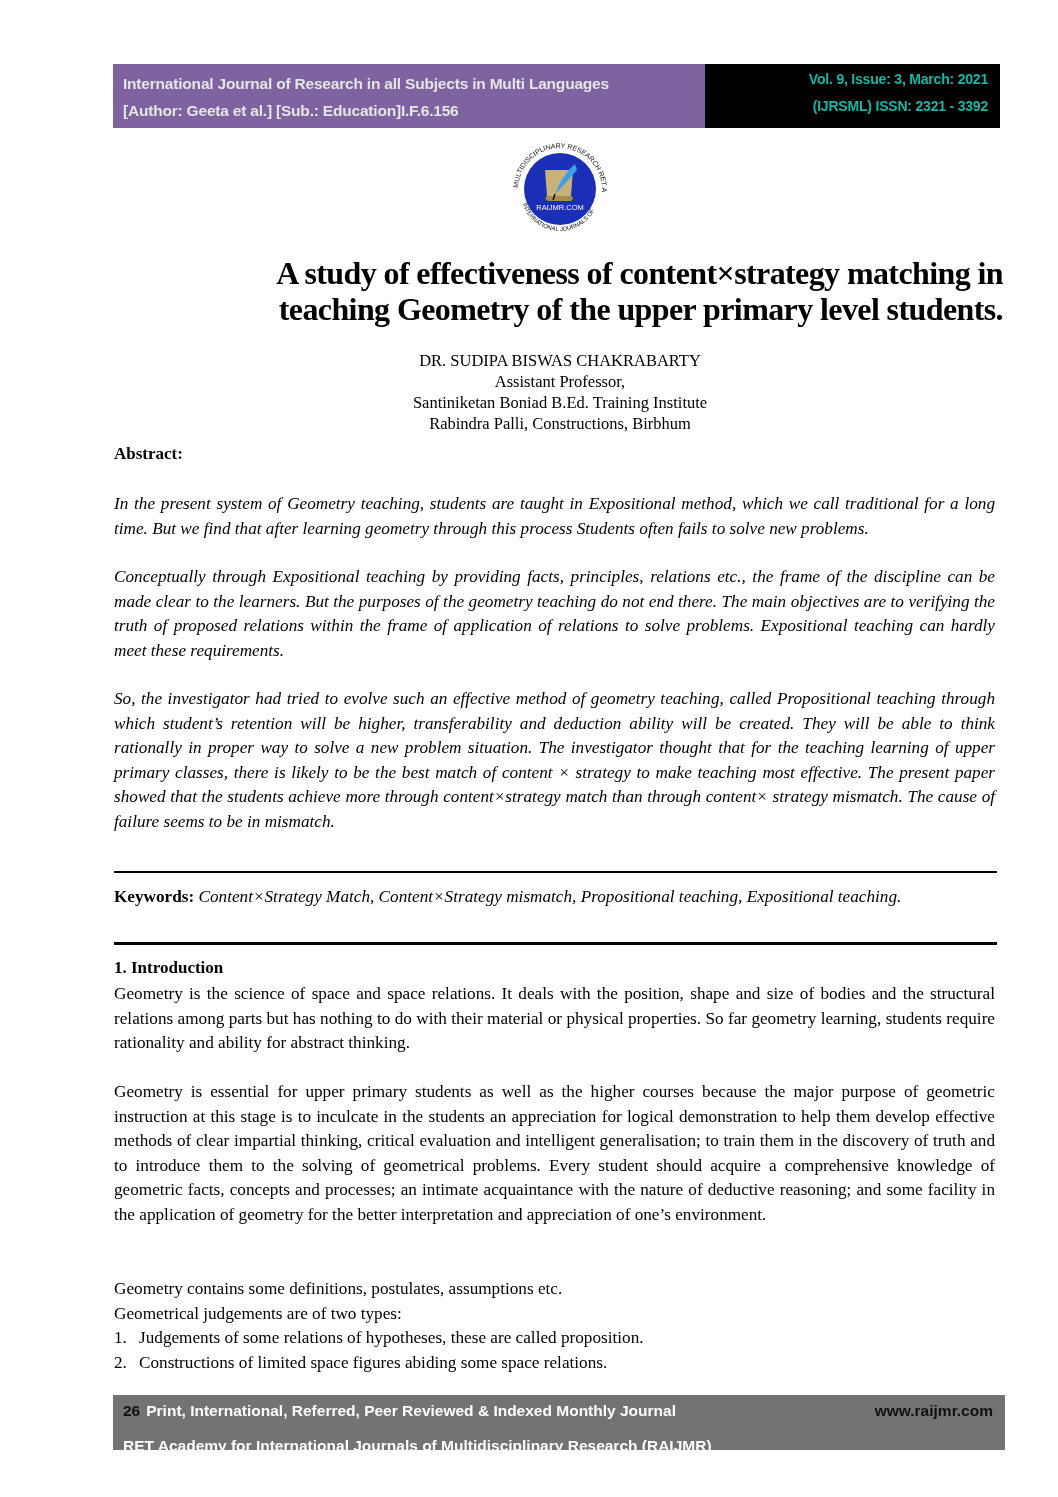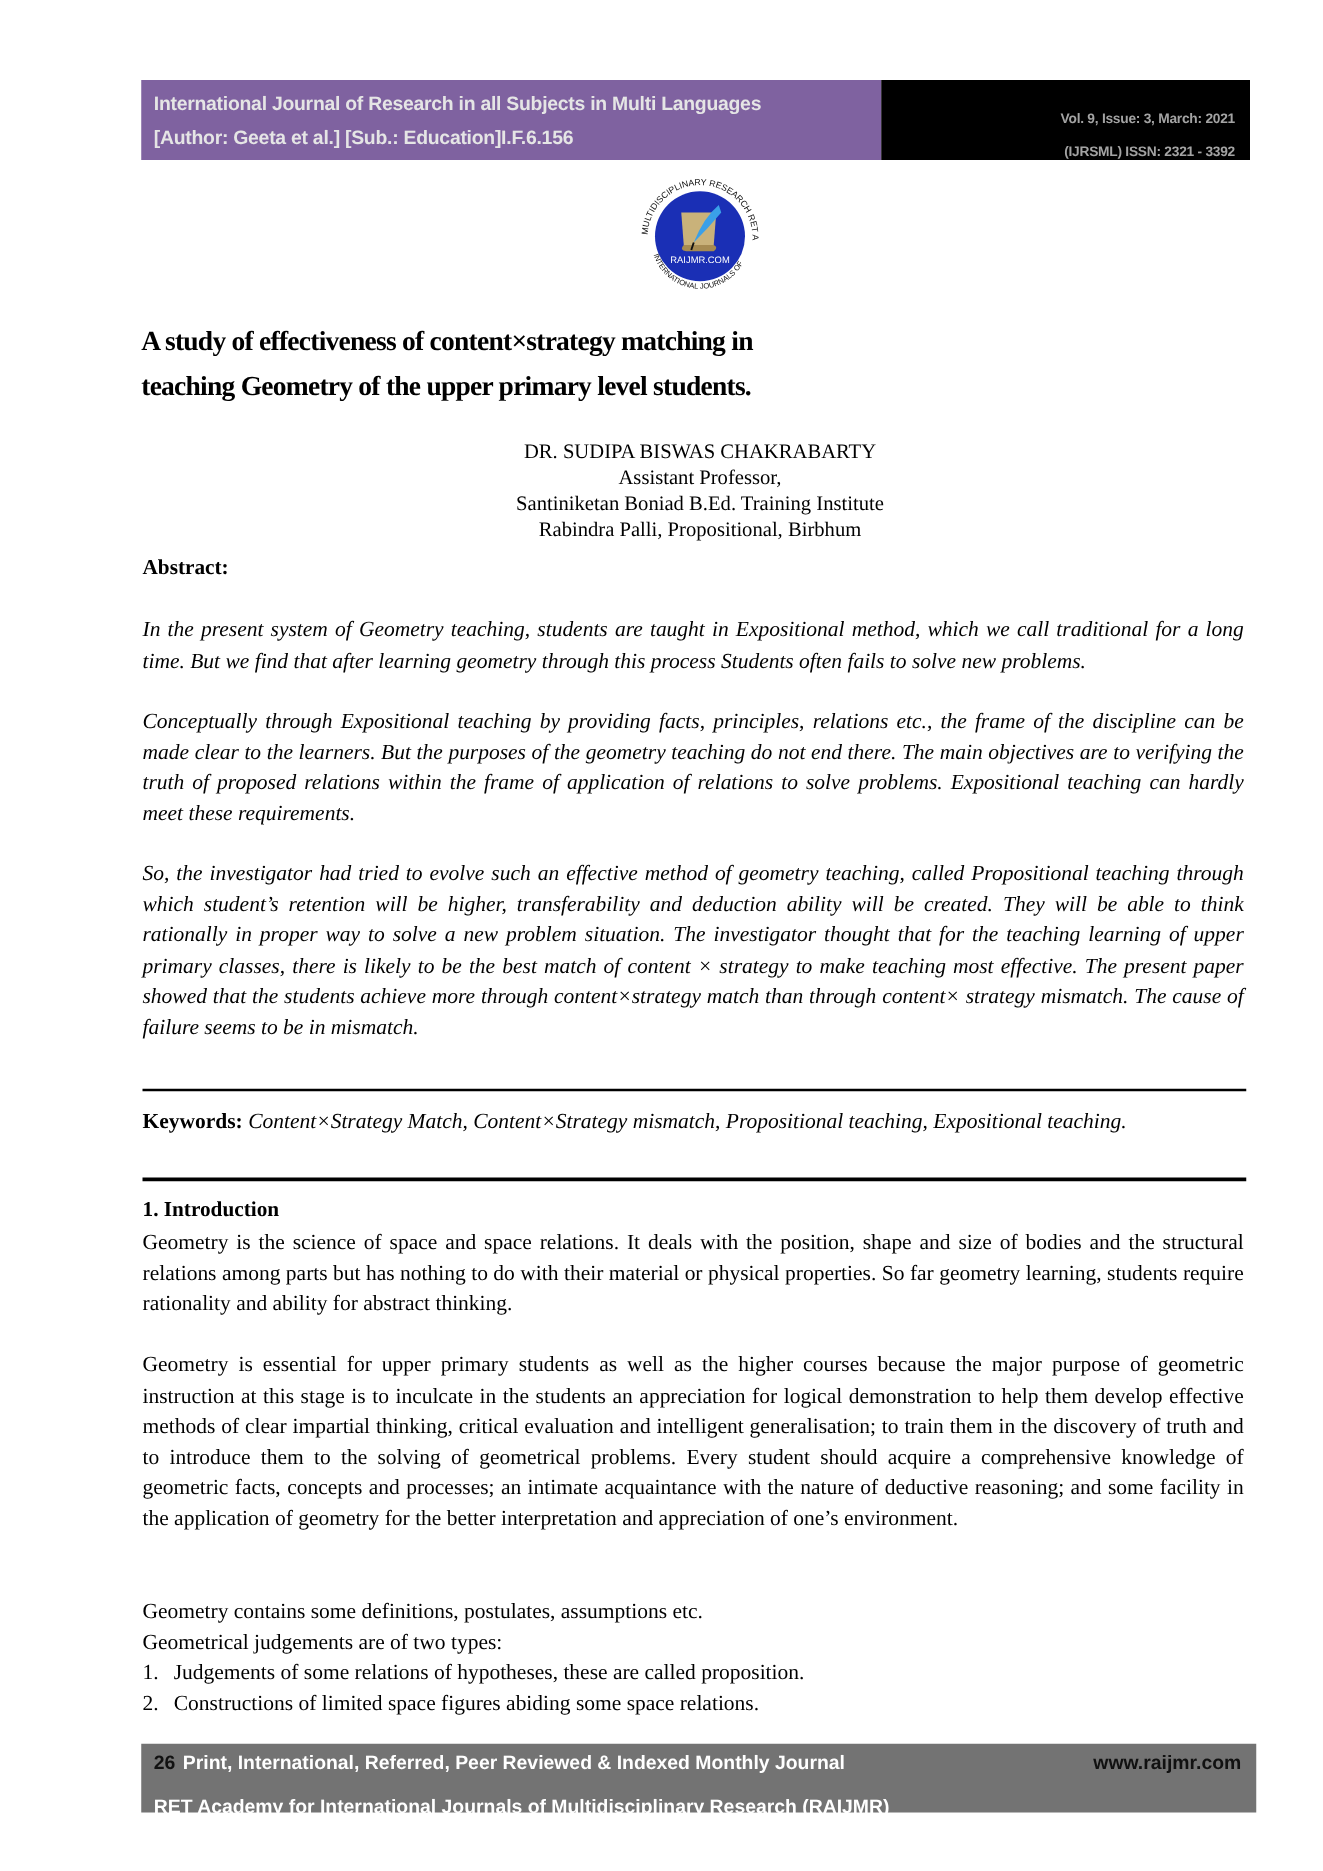"Vol. 9, Issue: 3, March:" .hdr-right { color: #a3a3a3 -> #14b8a6; font-size: 11px -> 14px; padding: 18px 12px 0 0 -> 2px 12px 0 0 }
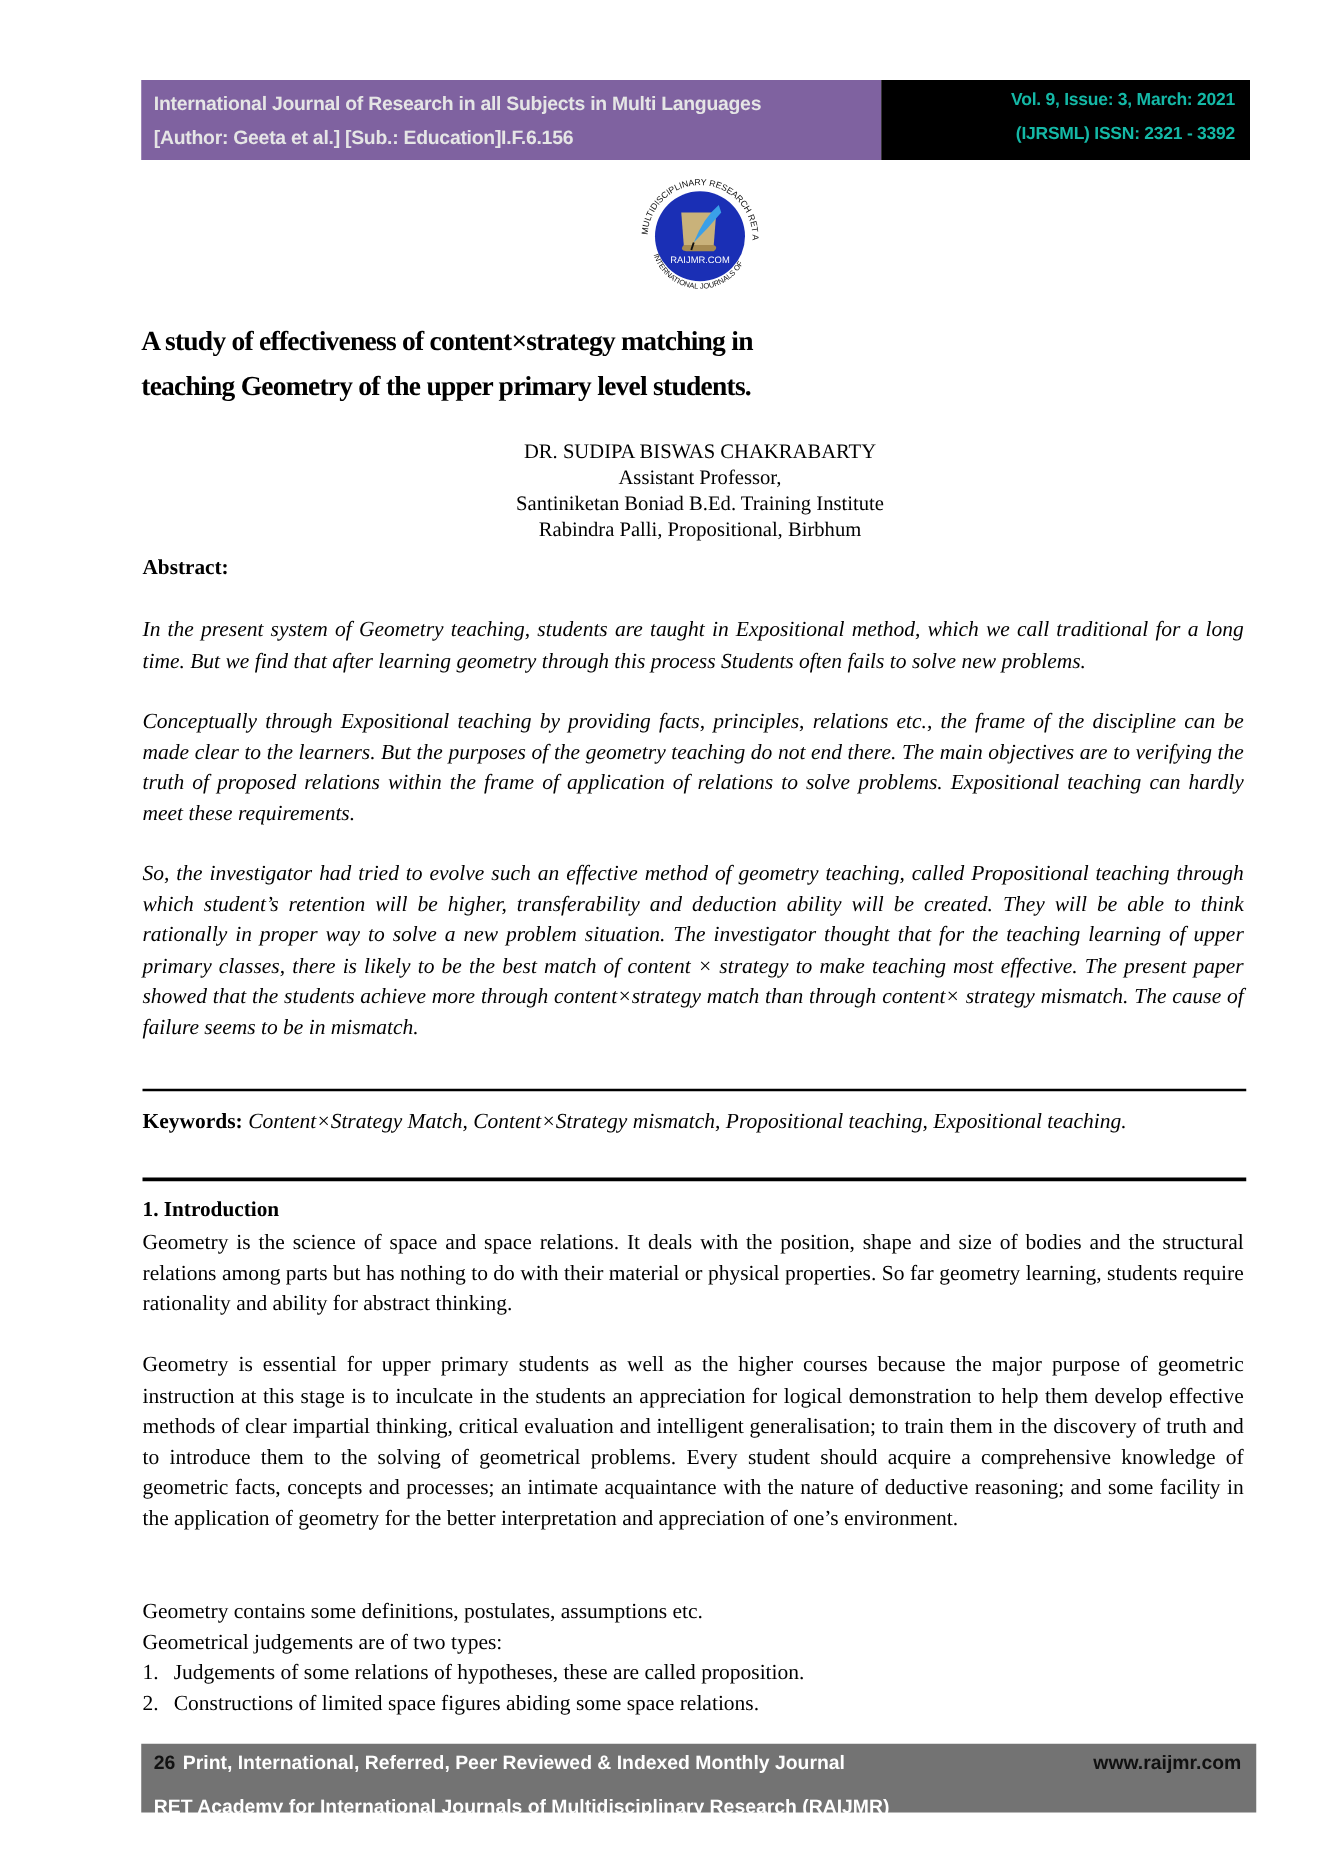"A study of effectiveness of" .title { font-size: 22px -> 32px; text-align: left -> right }
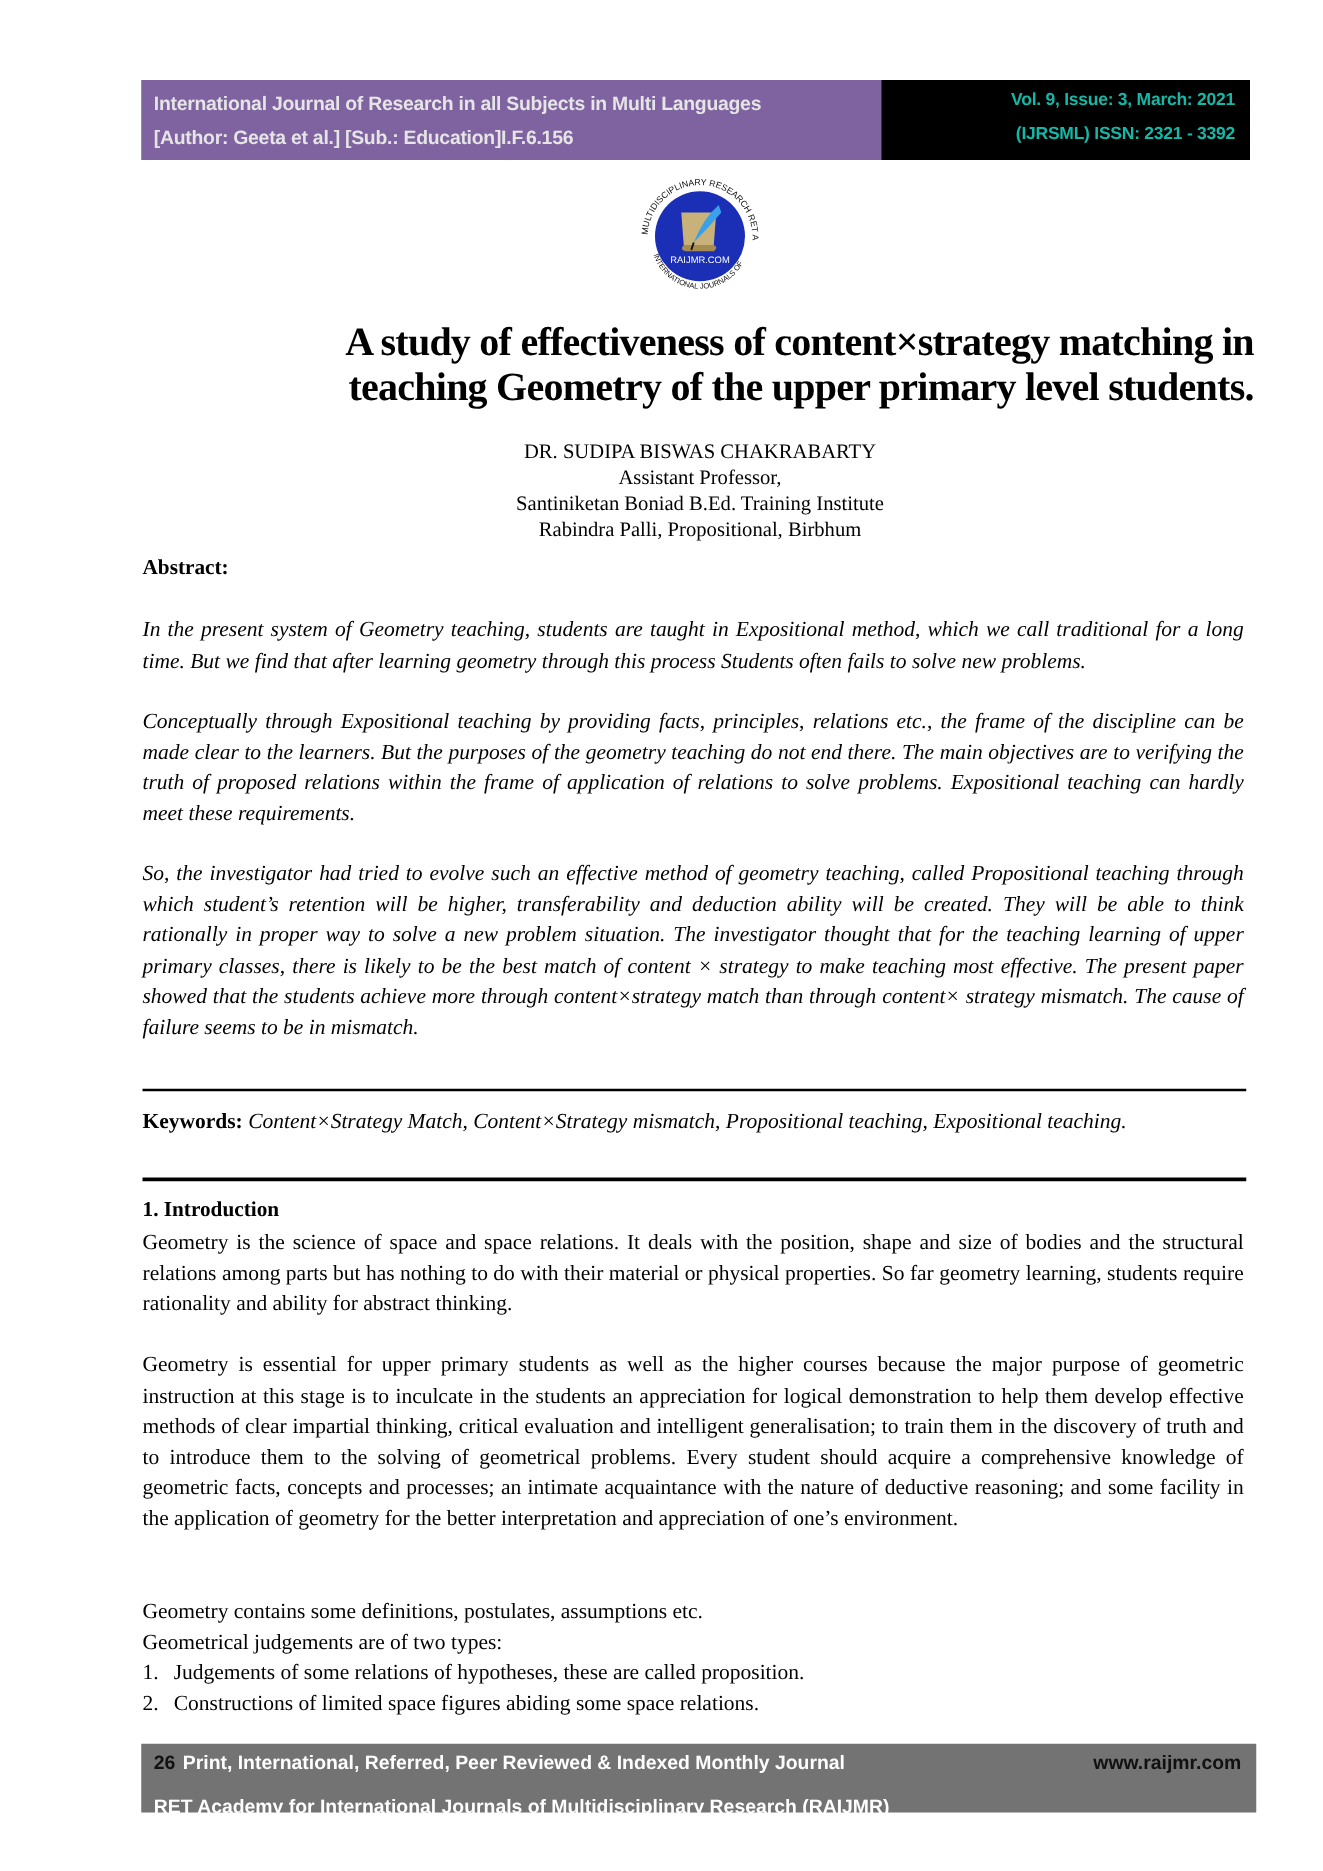"Rabindra Palli, Propositional, Birbhum" div { text: Propositional -> Constructions }
